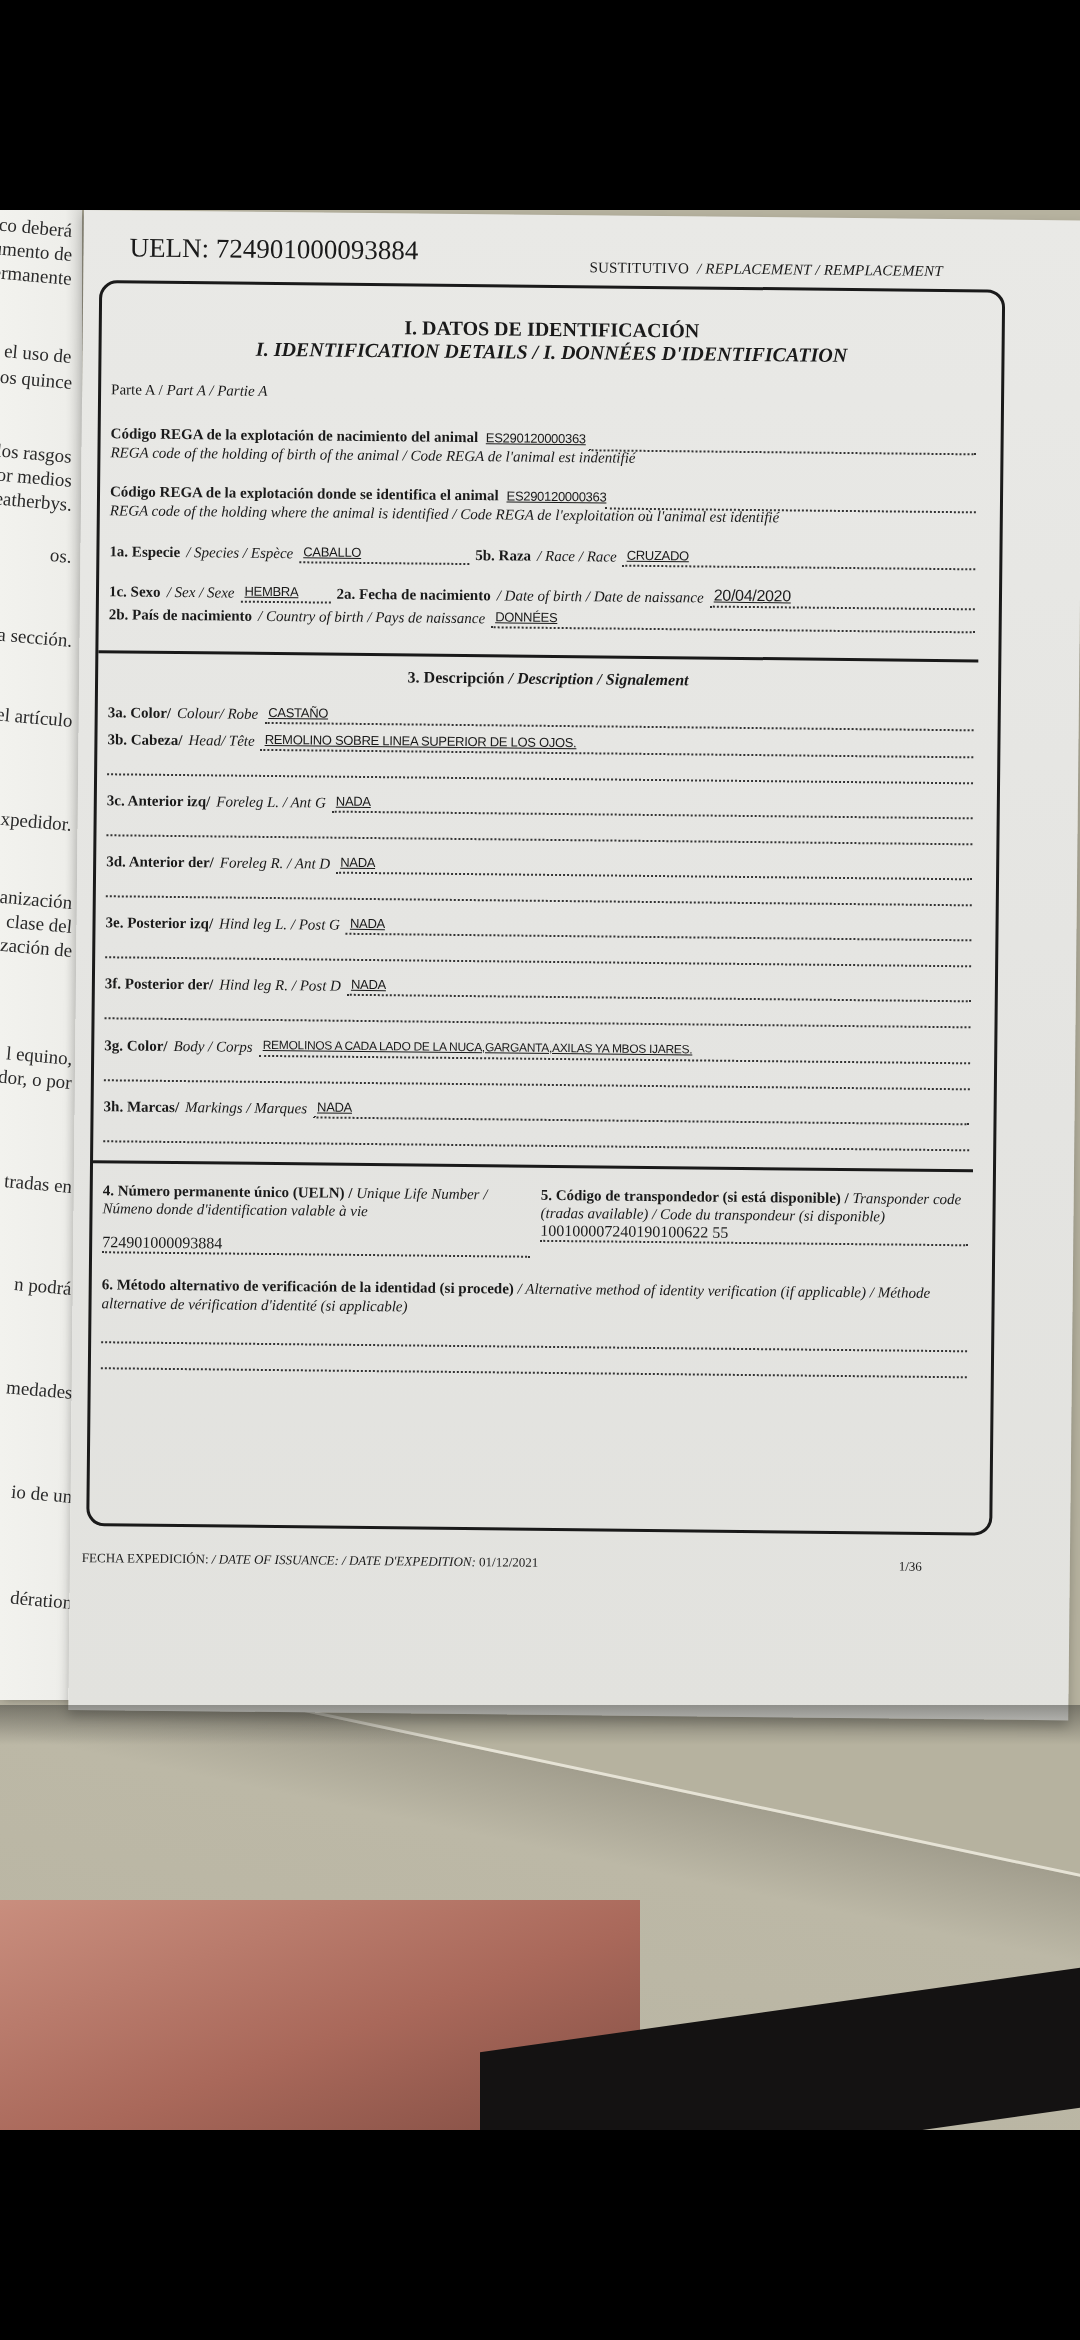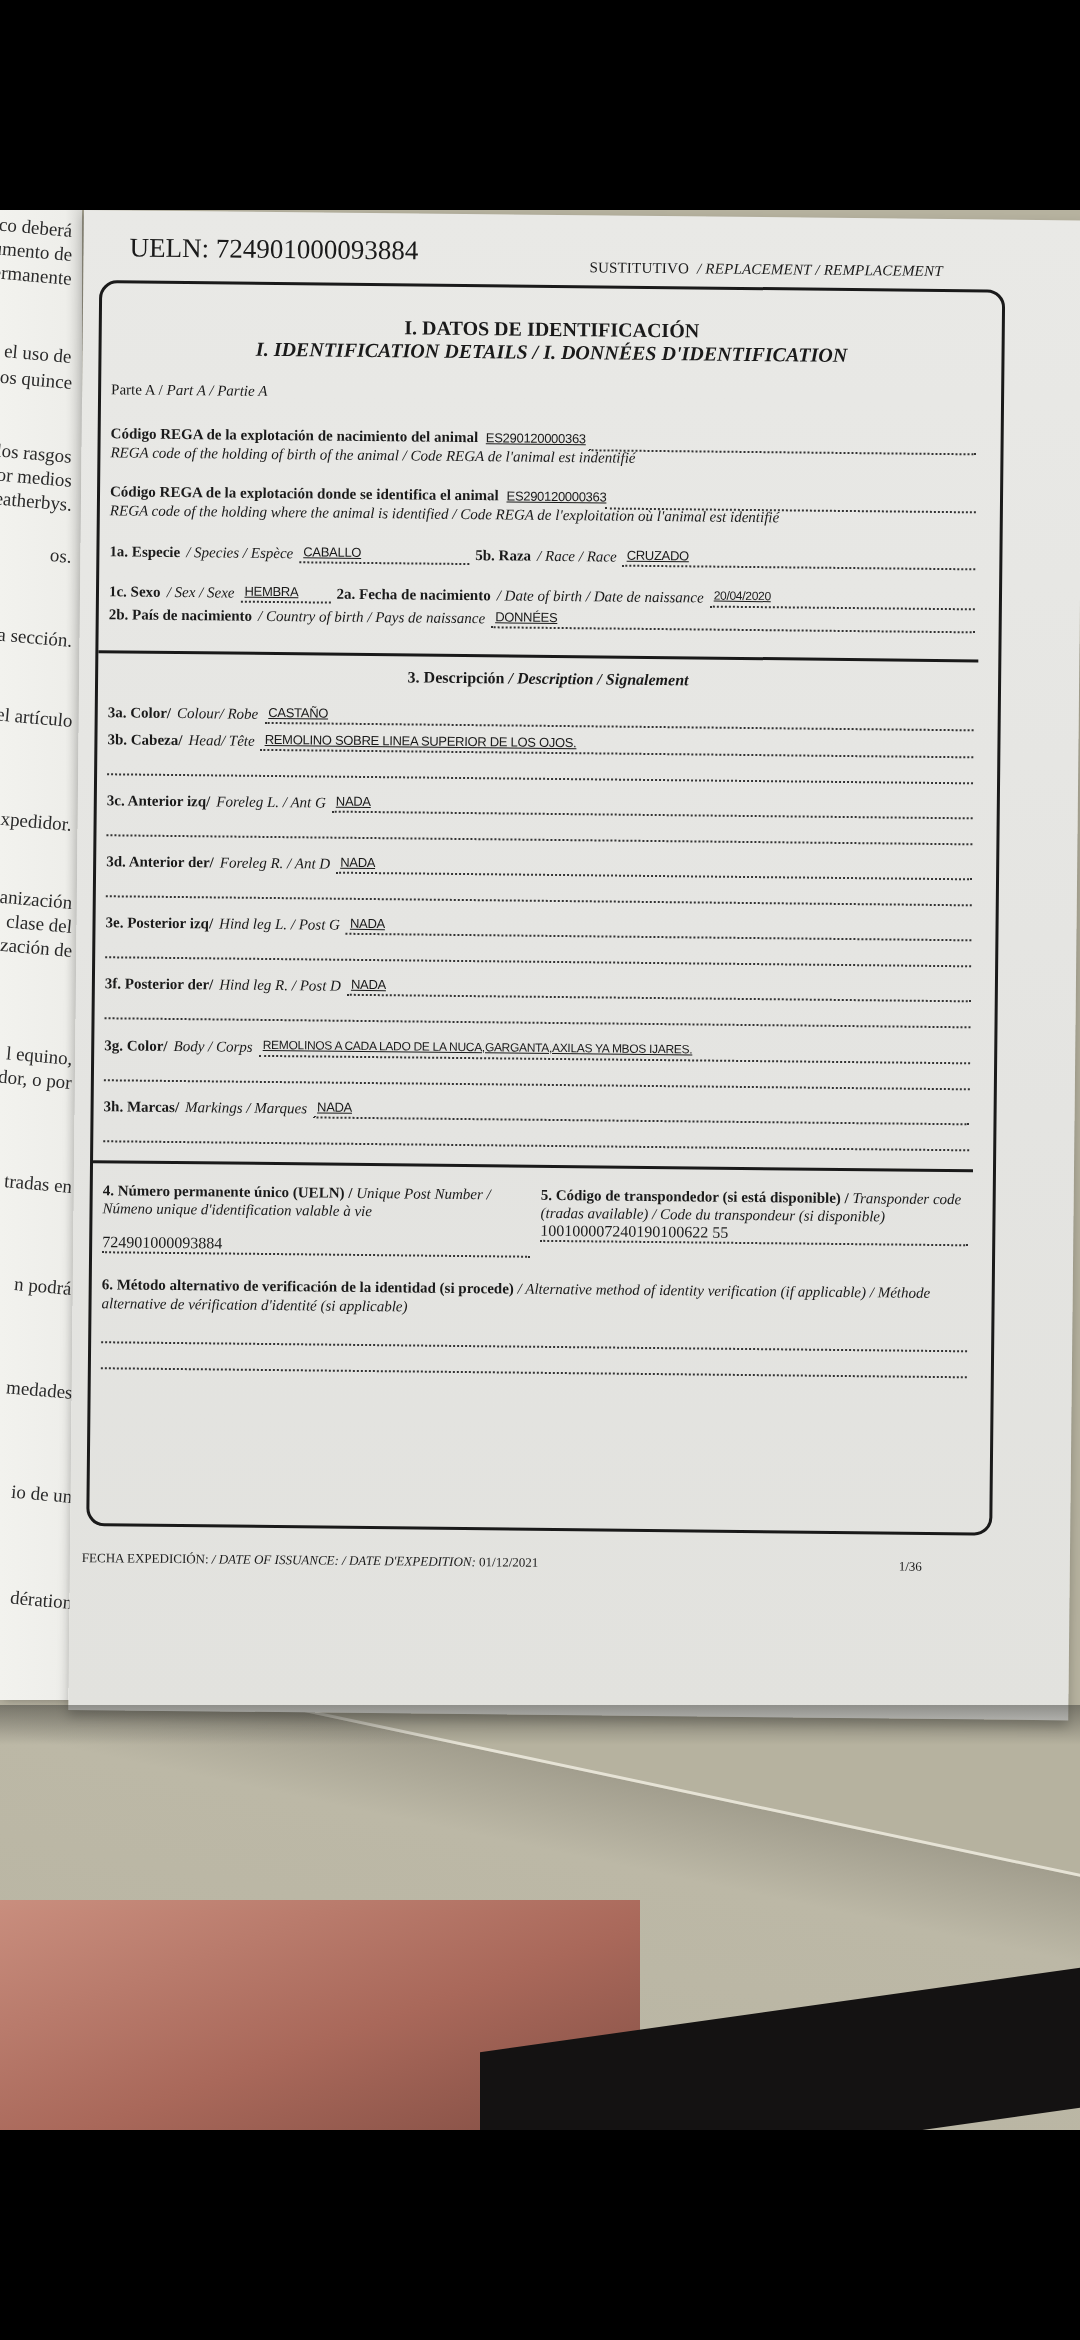"20/04/2020" span.val { font-size: 12px -> 16px }
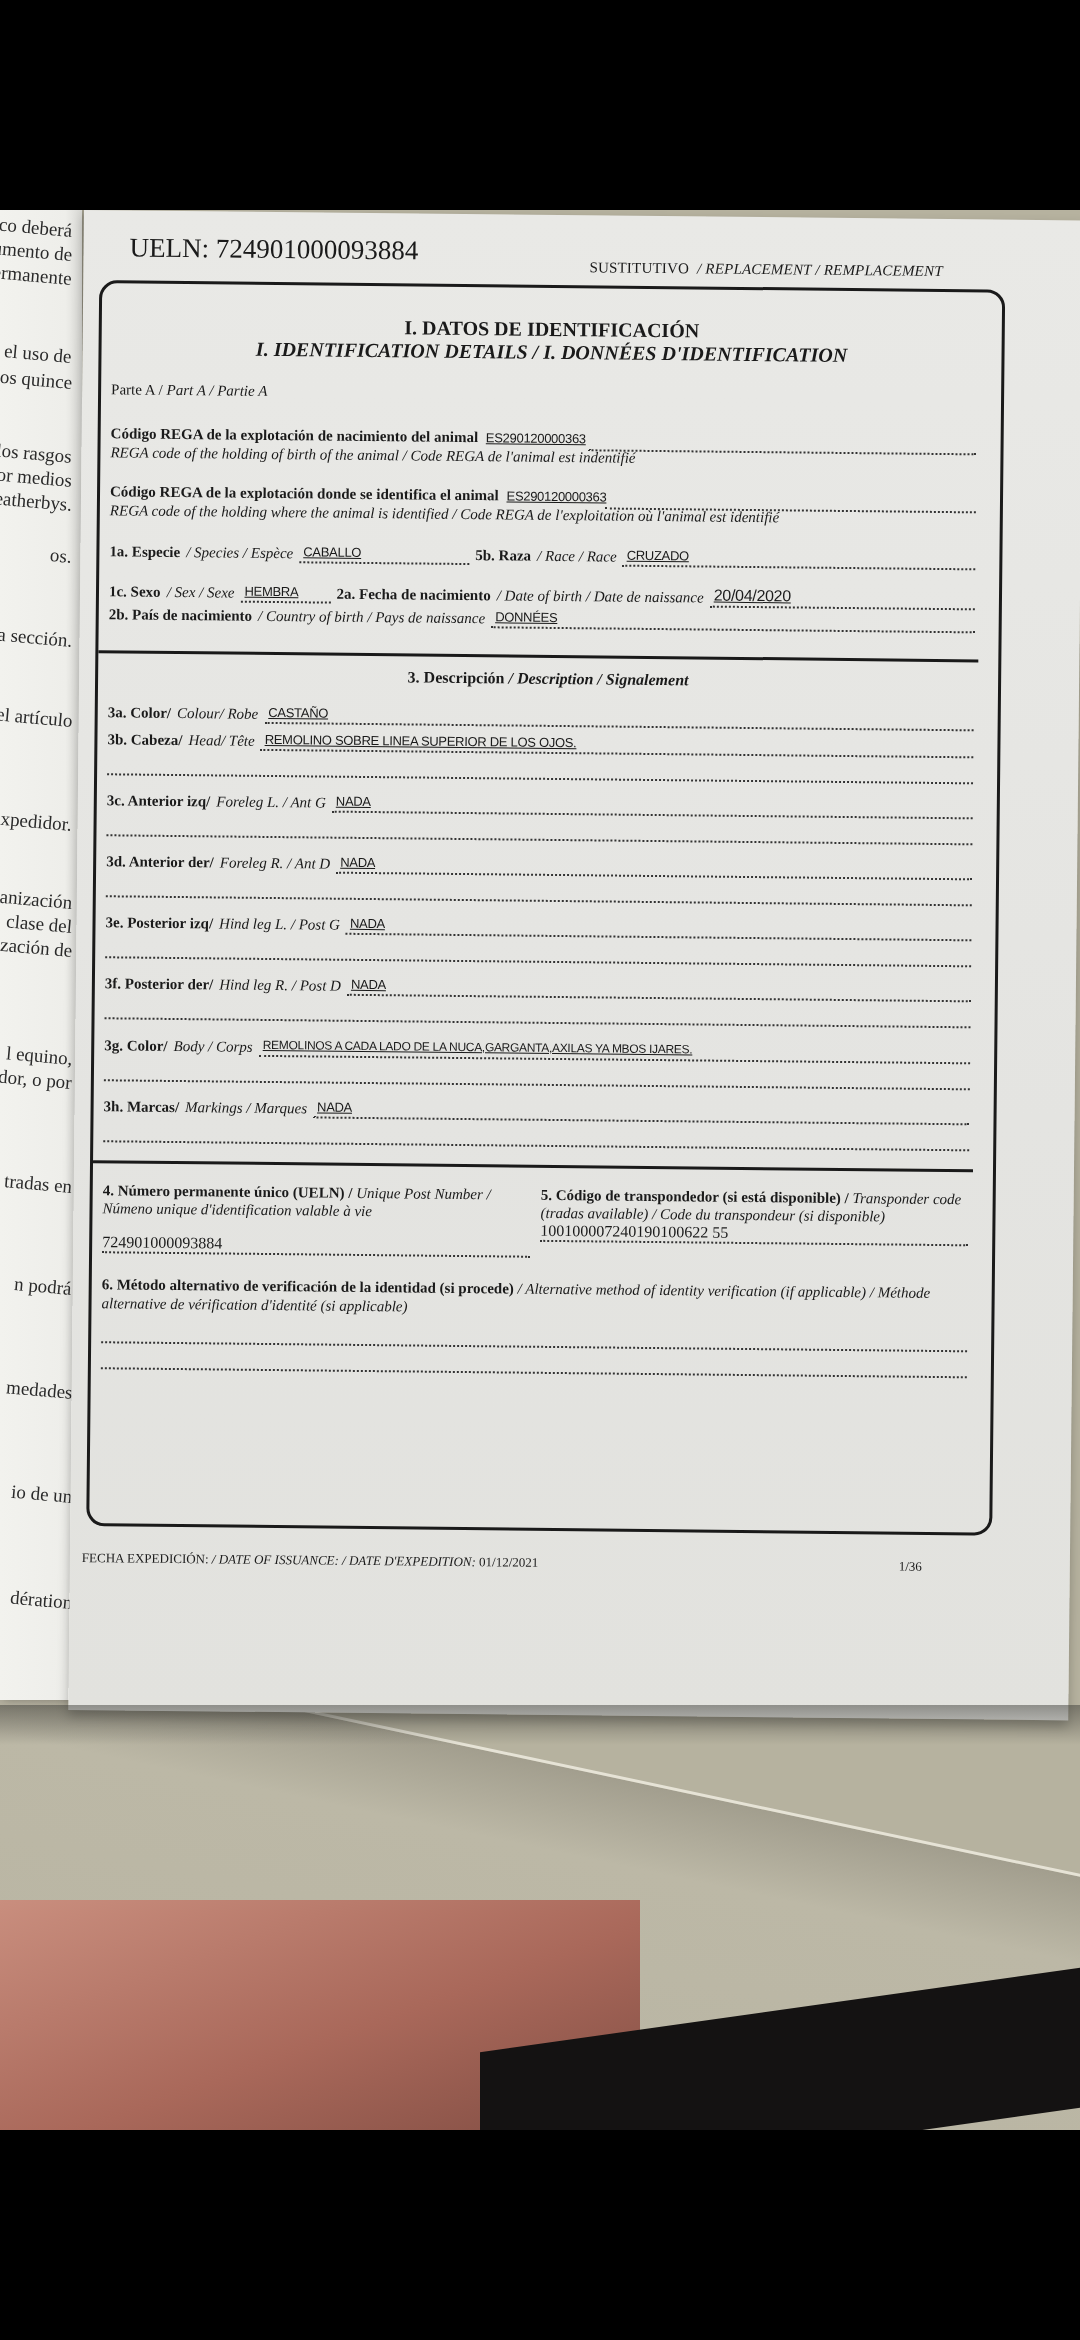"Unique Post Number / Númeno" i { text: Post Number / Númeno unique -> Life Number / Númeno donde }
